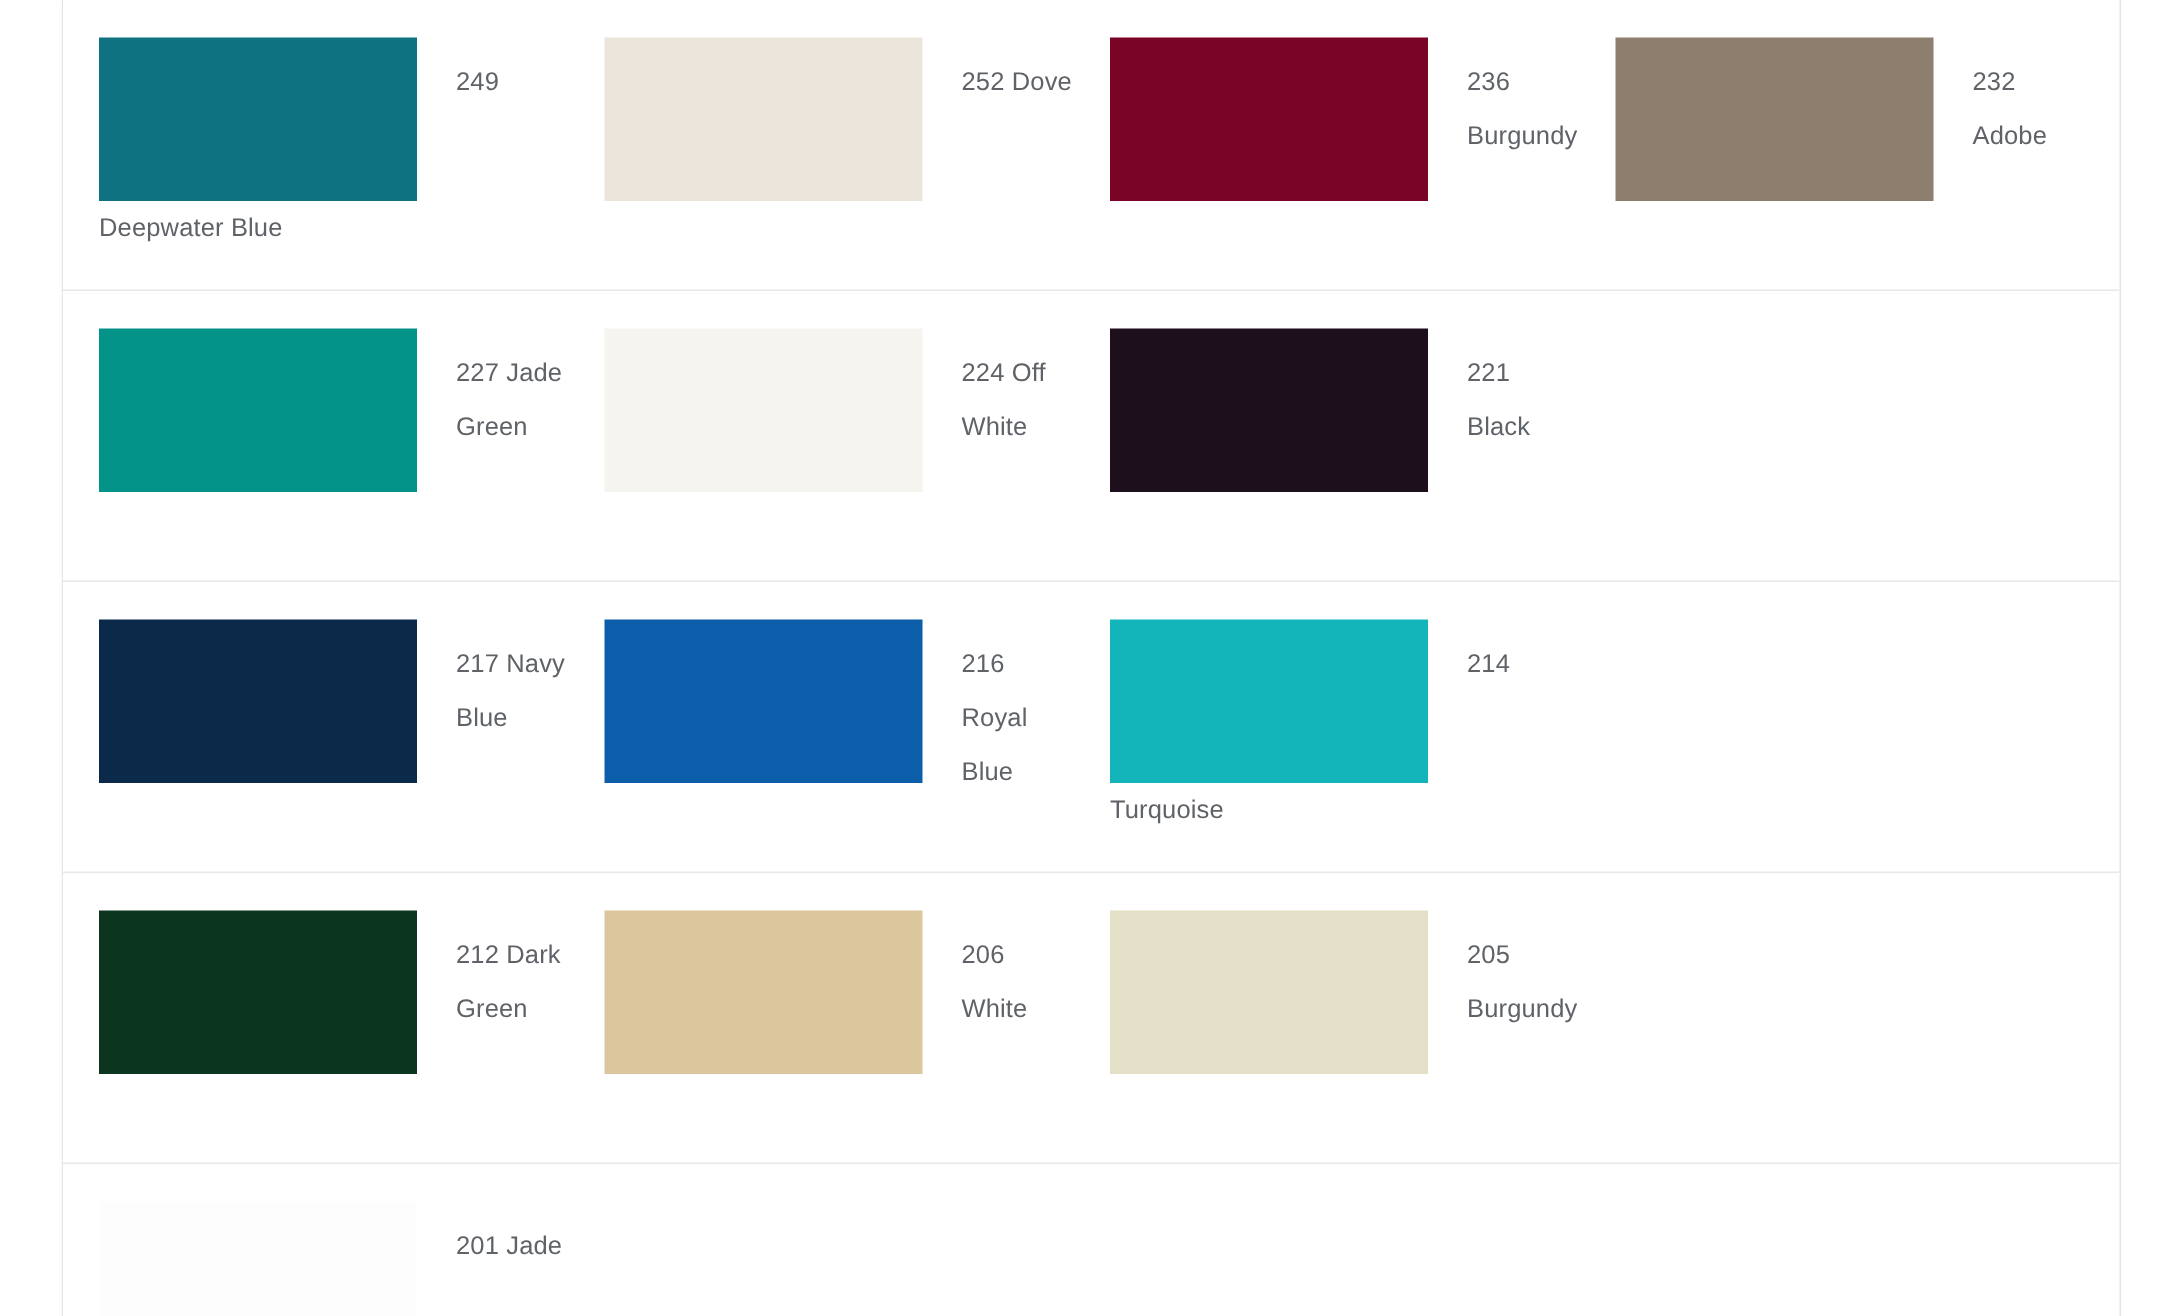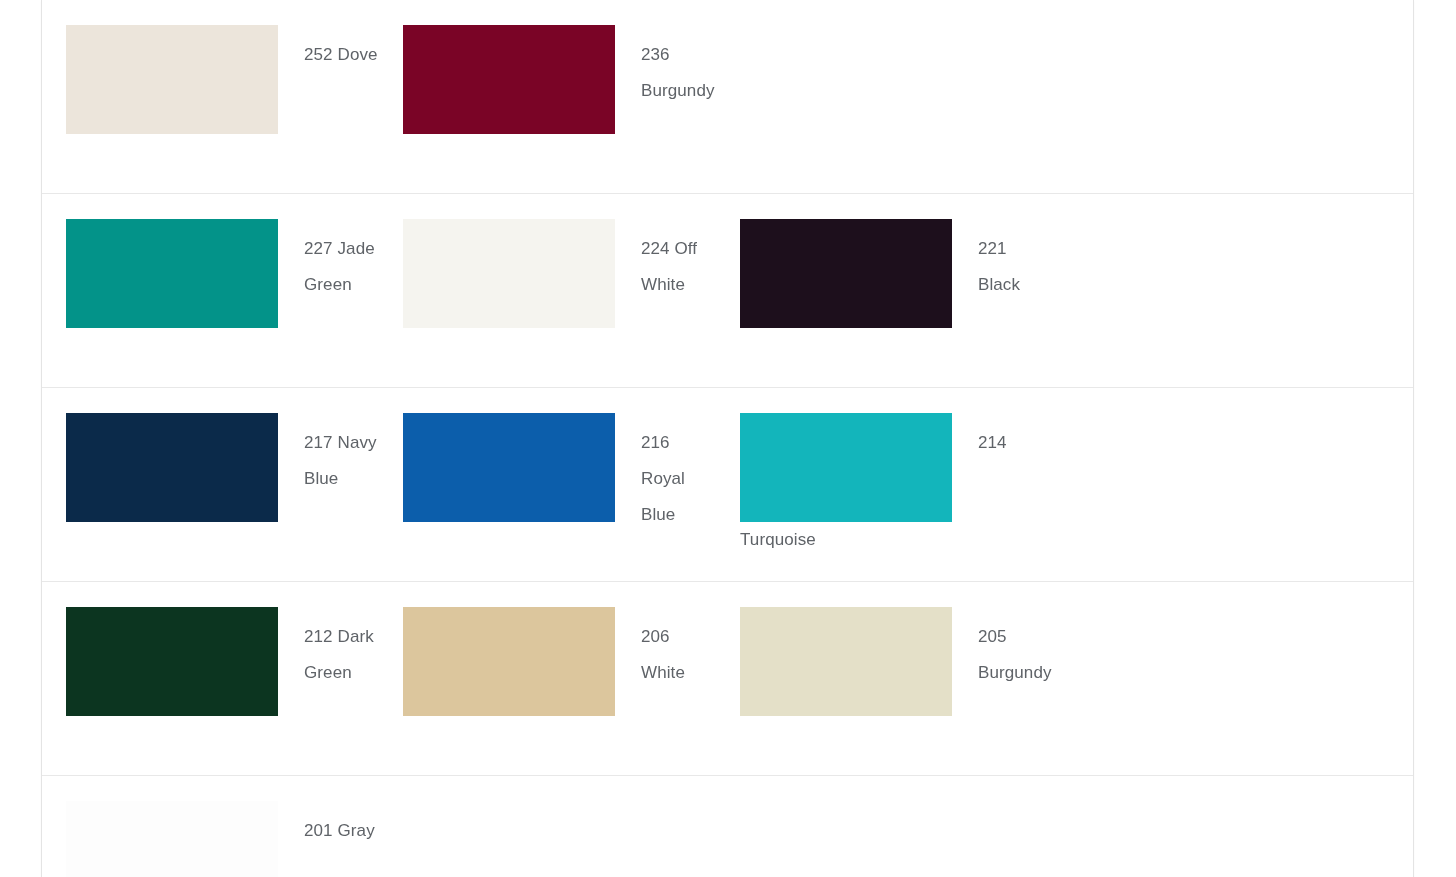"249 Deepwater Blue" div.swatch-cell { html: none -> <div> <span></span> <div><span>249</span> <span>Deepwater Blue</span></div> </div> }
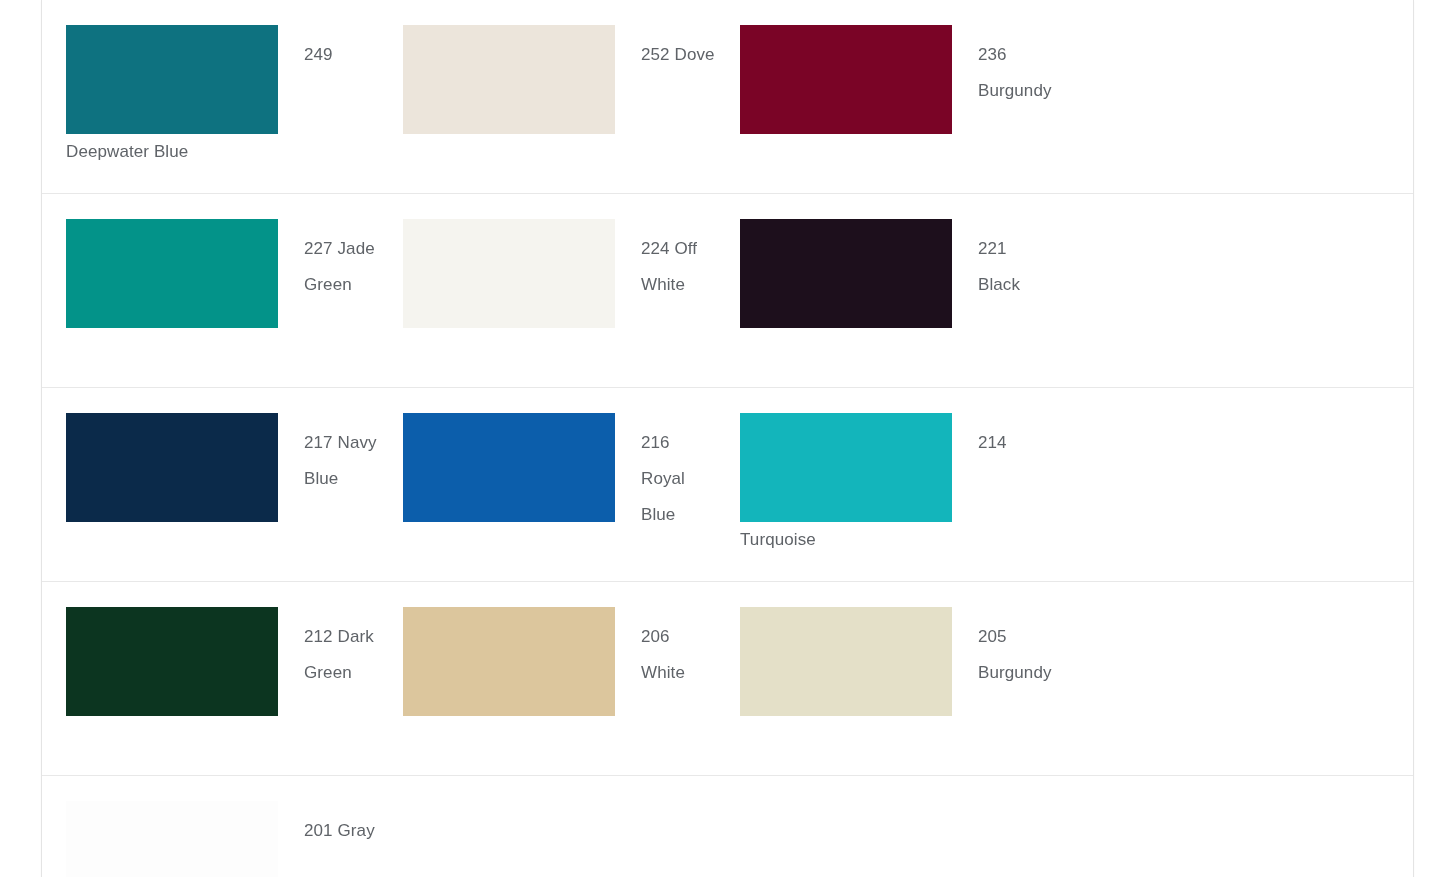"232 Adobe" div.swatch-cell { html: none -> <div> <span></span> <div><span>232</span> <span>Adobe</span></div> </div> }
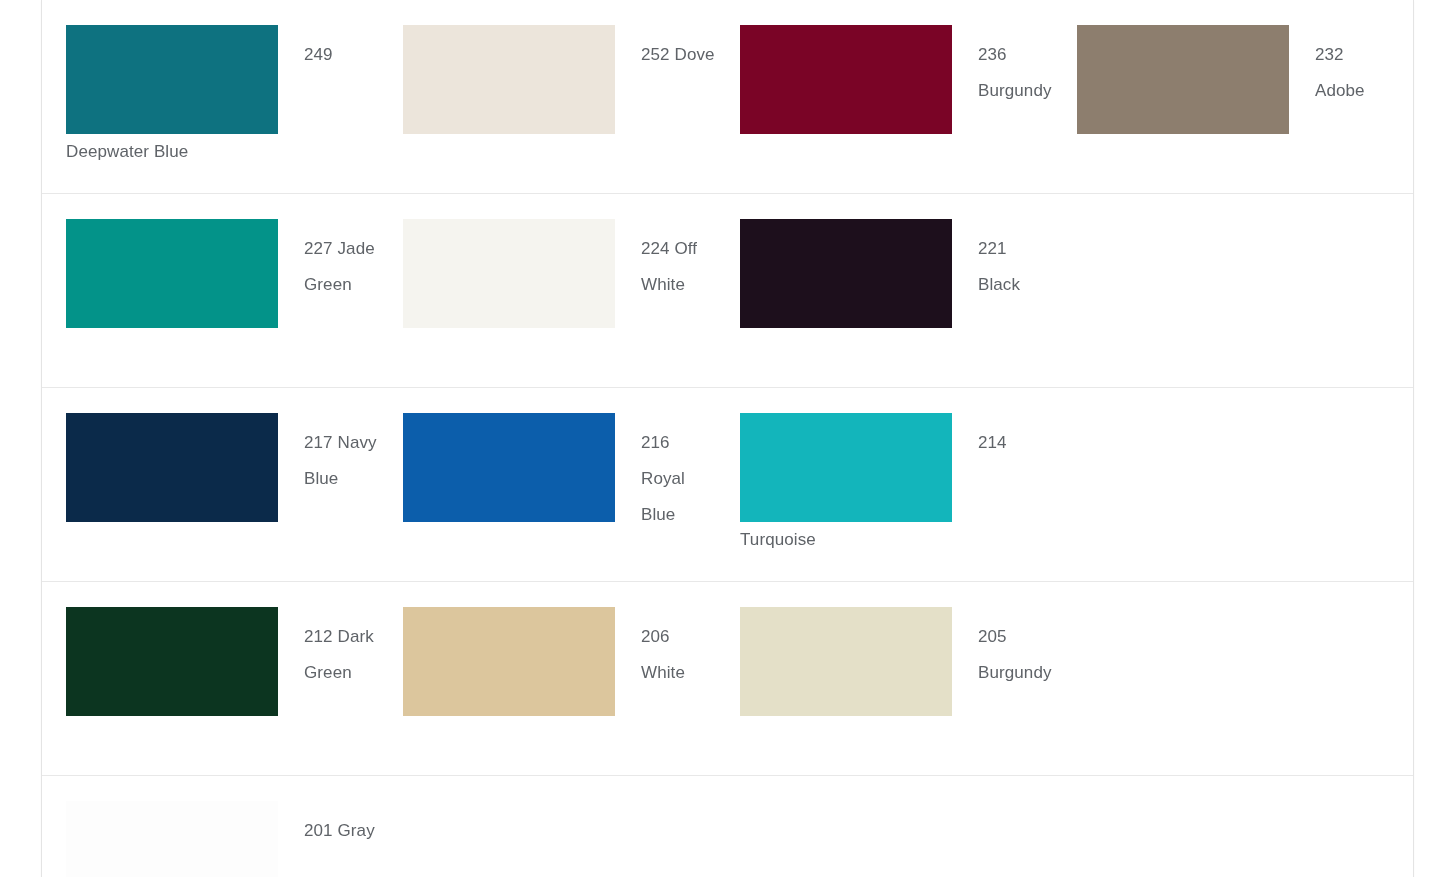"Gray" span.swatch-name { text: Gray -> Jade }
